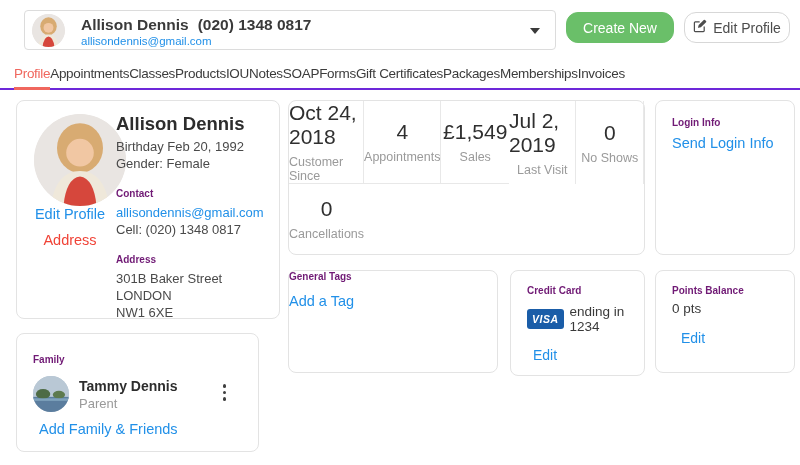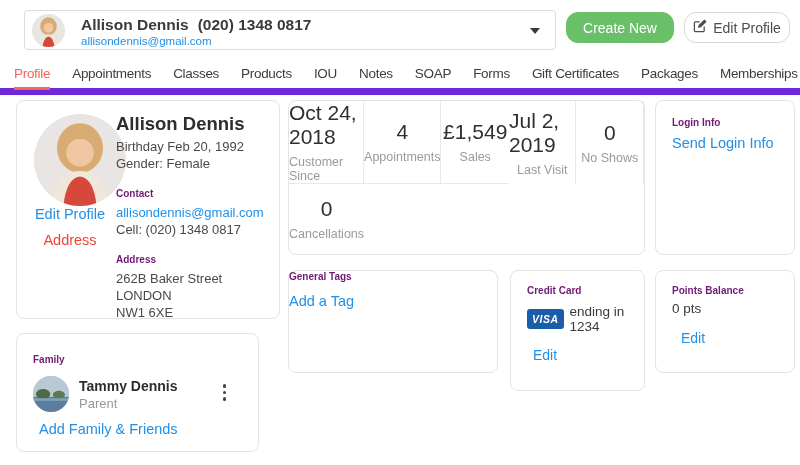"Profile" .tabs { border-bottom: 7px solid #6d28d9 -> 2px solid #6d28d9; gap: 22px -> 0 }
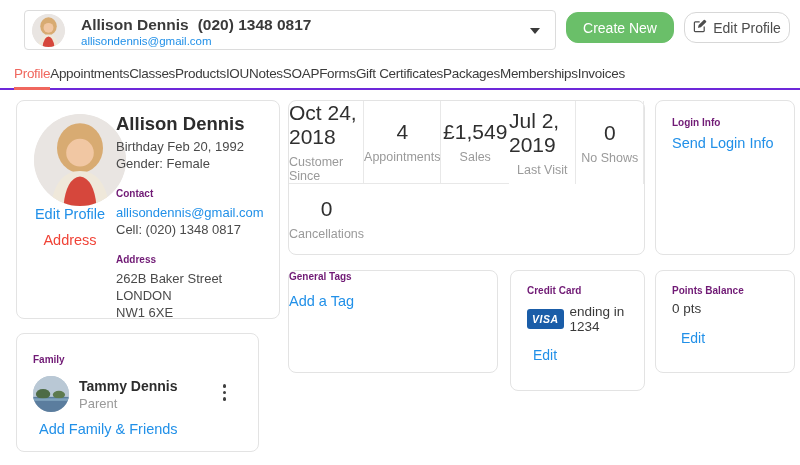"262B Baker Street" div { text: 262B -> 301B }
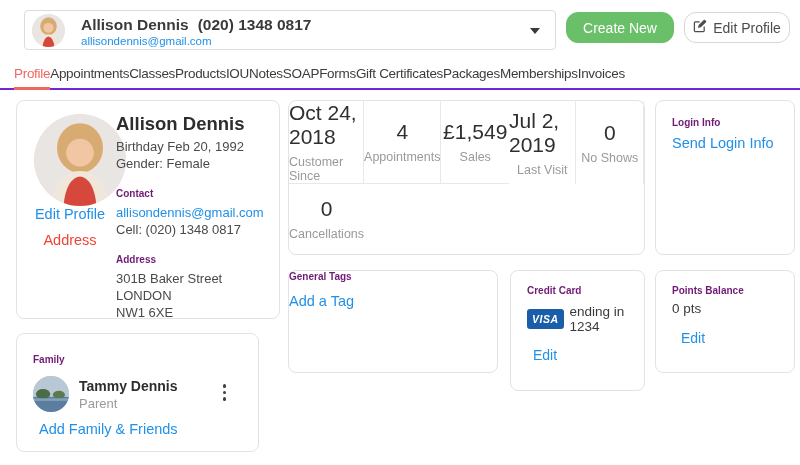"Credit Card" .cc-card { height: 121px -> 106px }
